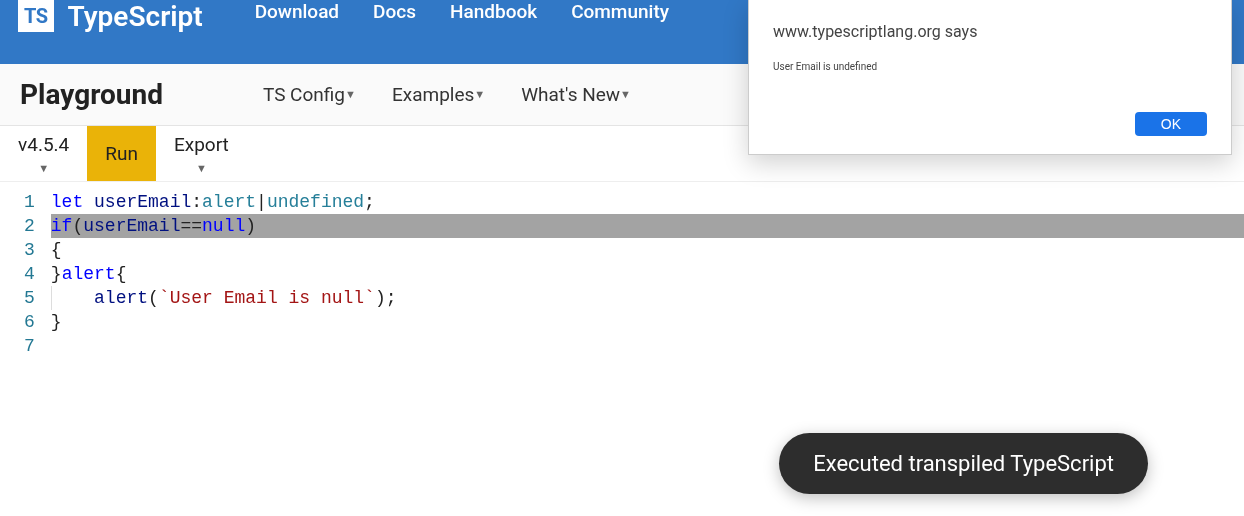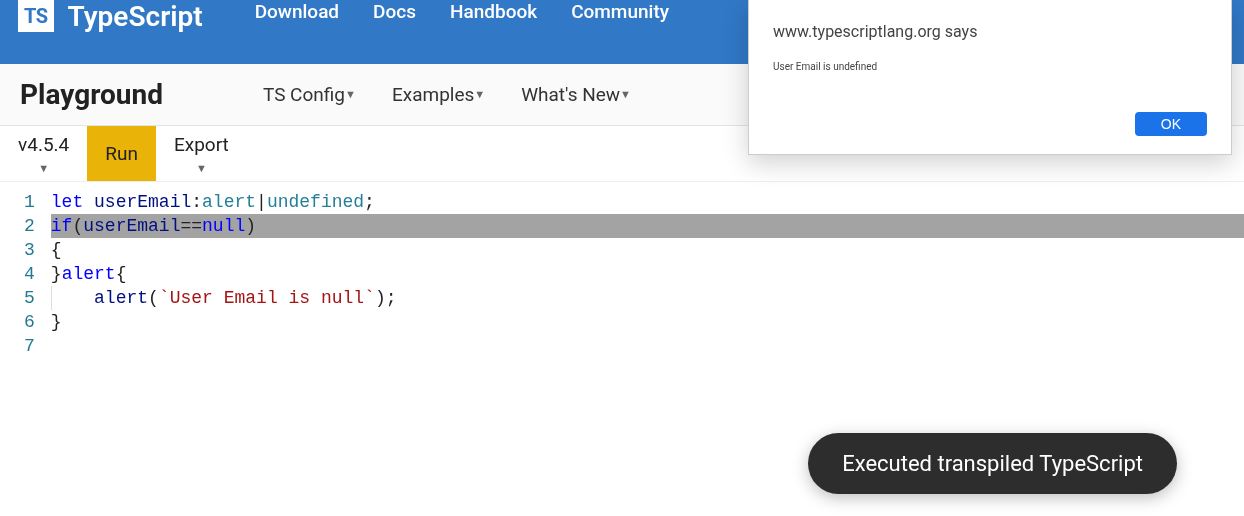"Executed transpiled TypeScript" .toast { right: 67px -> 96px }
